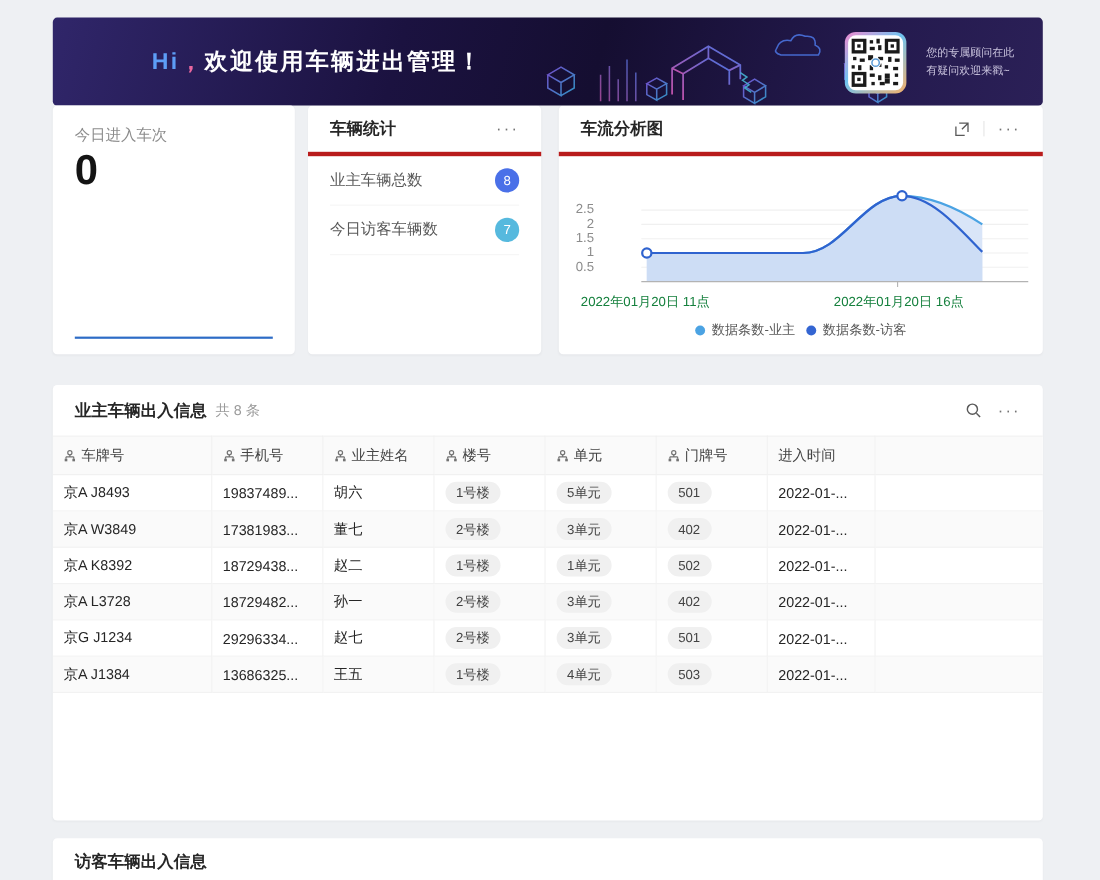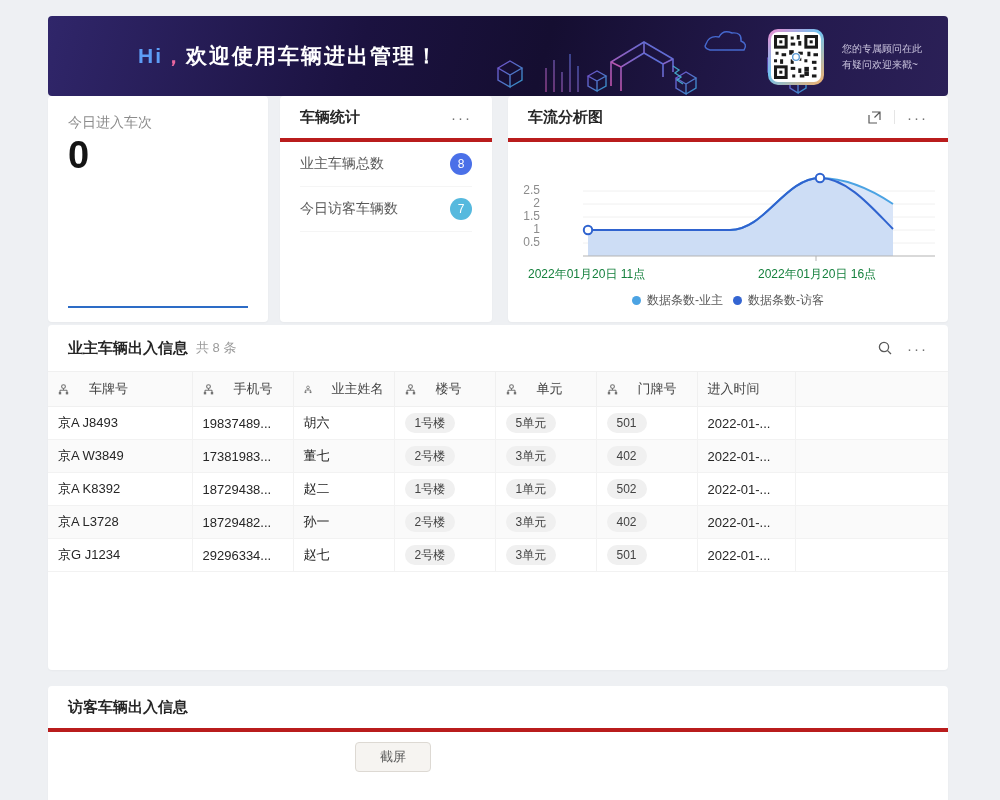"业主车辆出入信息" .table-card { height: 345px -> 396px; margin-top: 3px -> 28px }
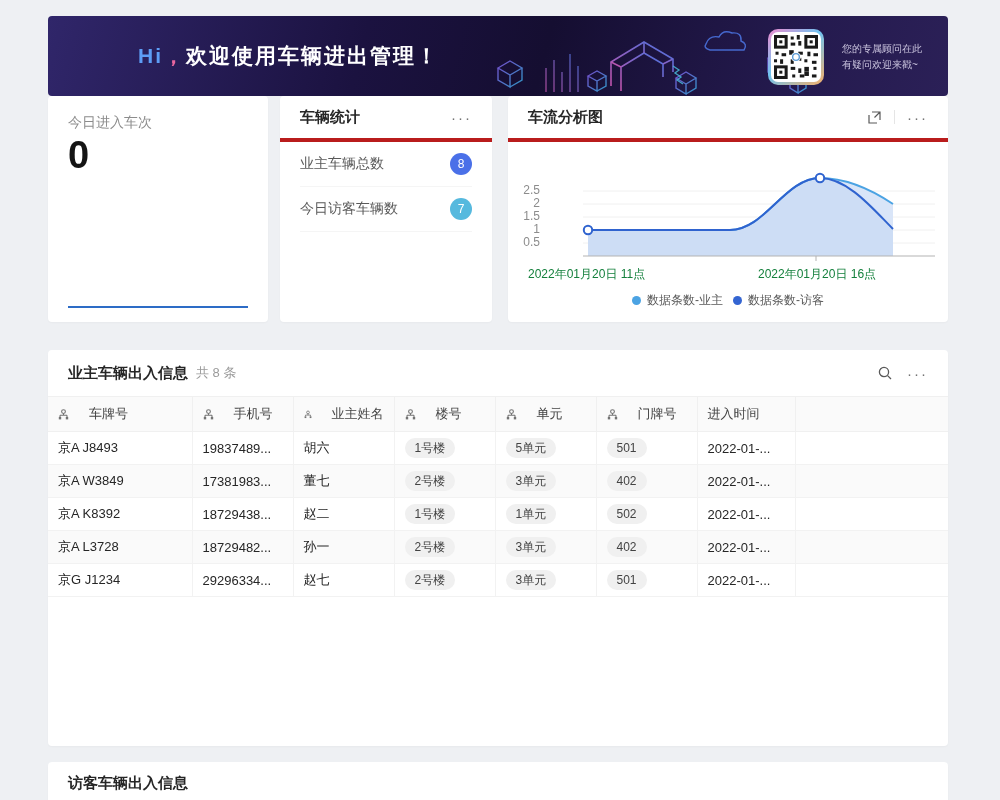"车牌号" .th-inner { gap: 20px -> 5px }
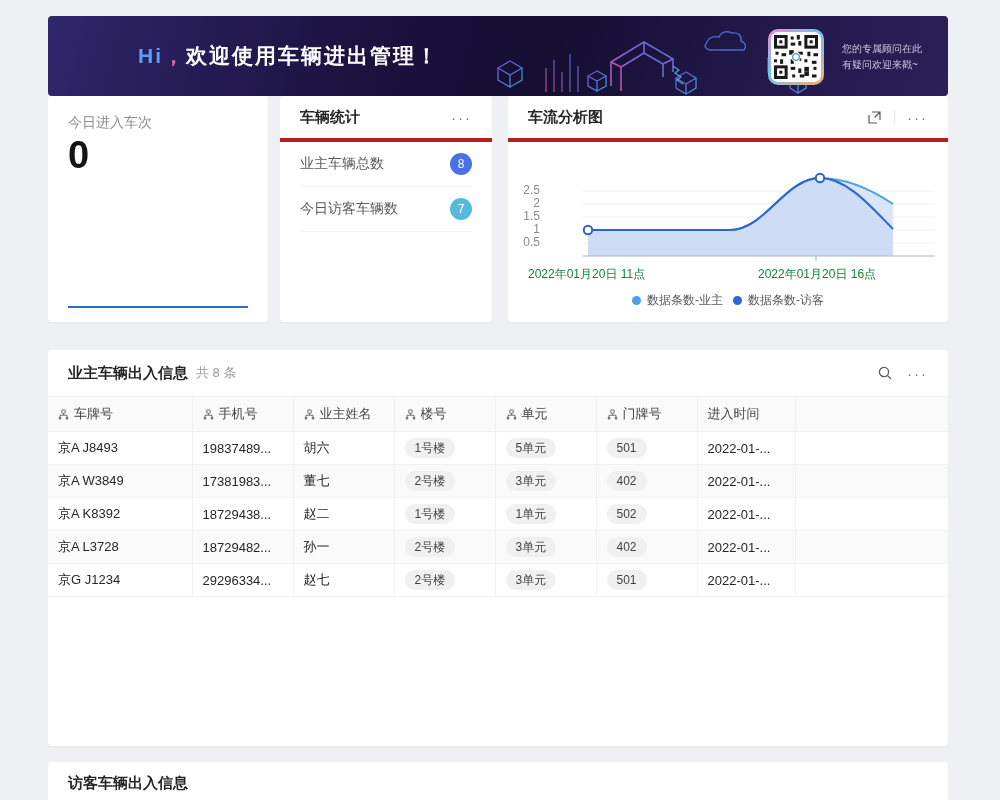"京A J1384" tr { html: none -> <tr> <td>京A J1384</td> <td>13686325...</td> <td>王五</td> <td><span>1号楼</span></td> <td><span>4单元</span></td> <td><span>503</span></td> <td>2022-01-...</td> <td></td> </tr> }
